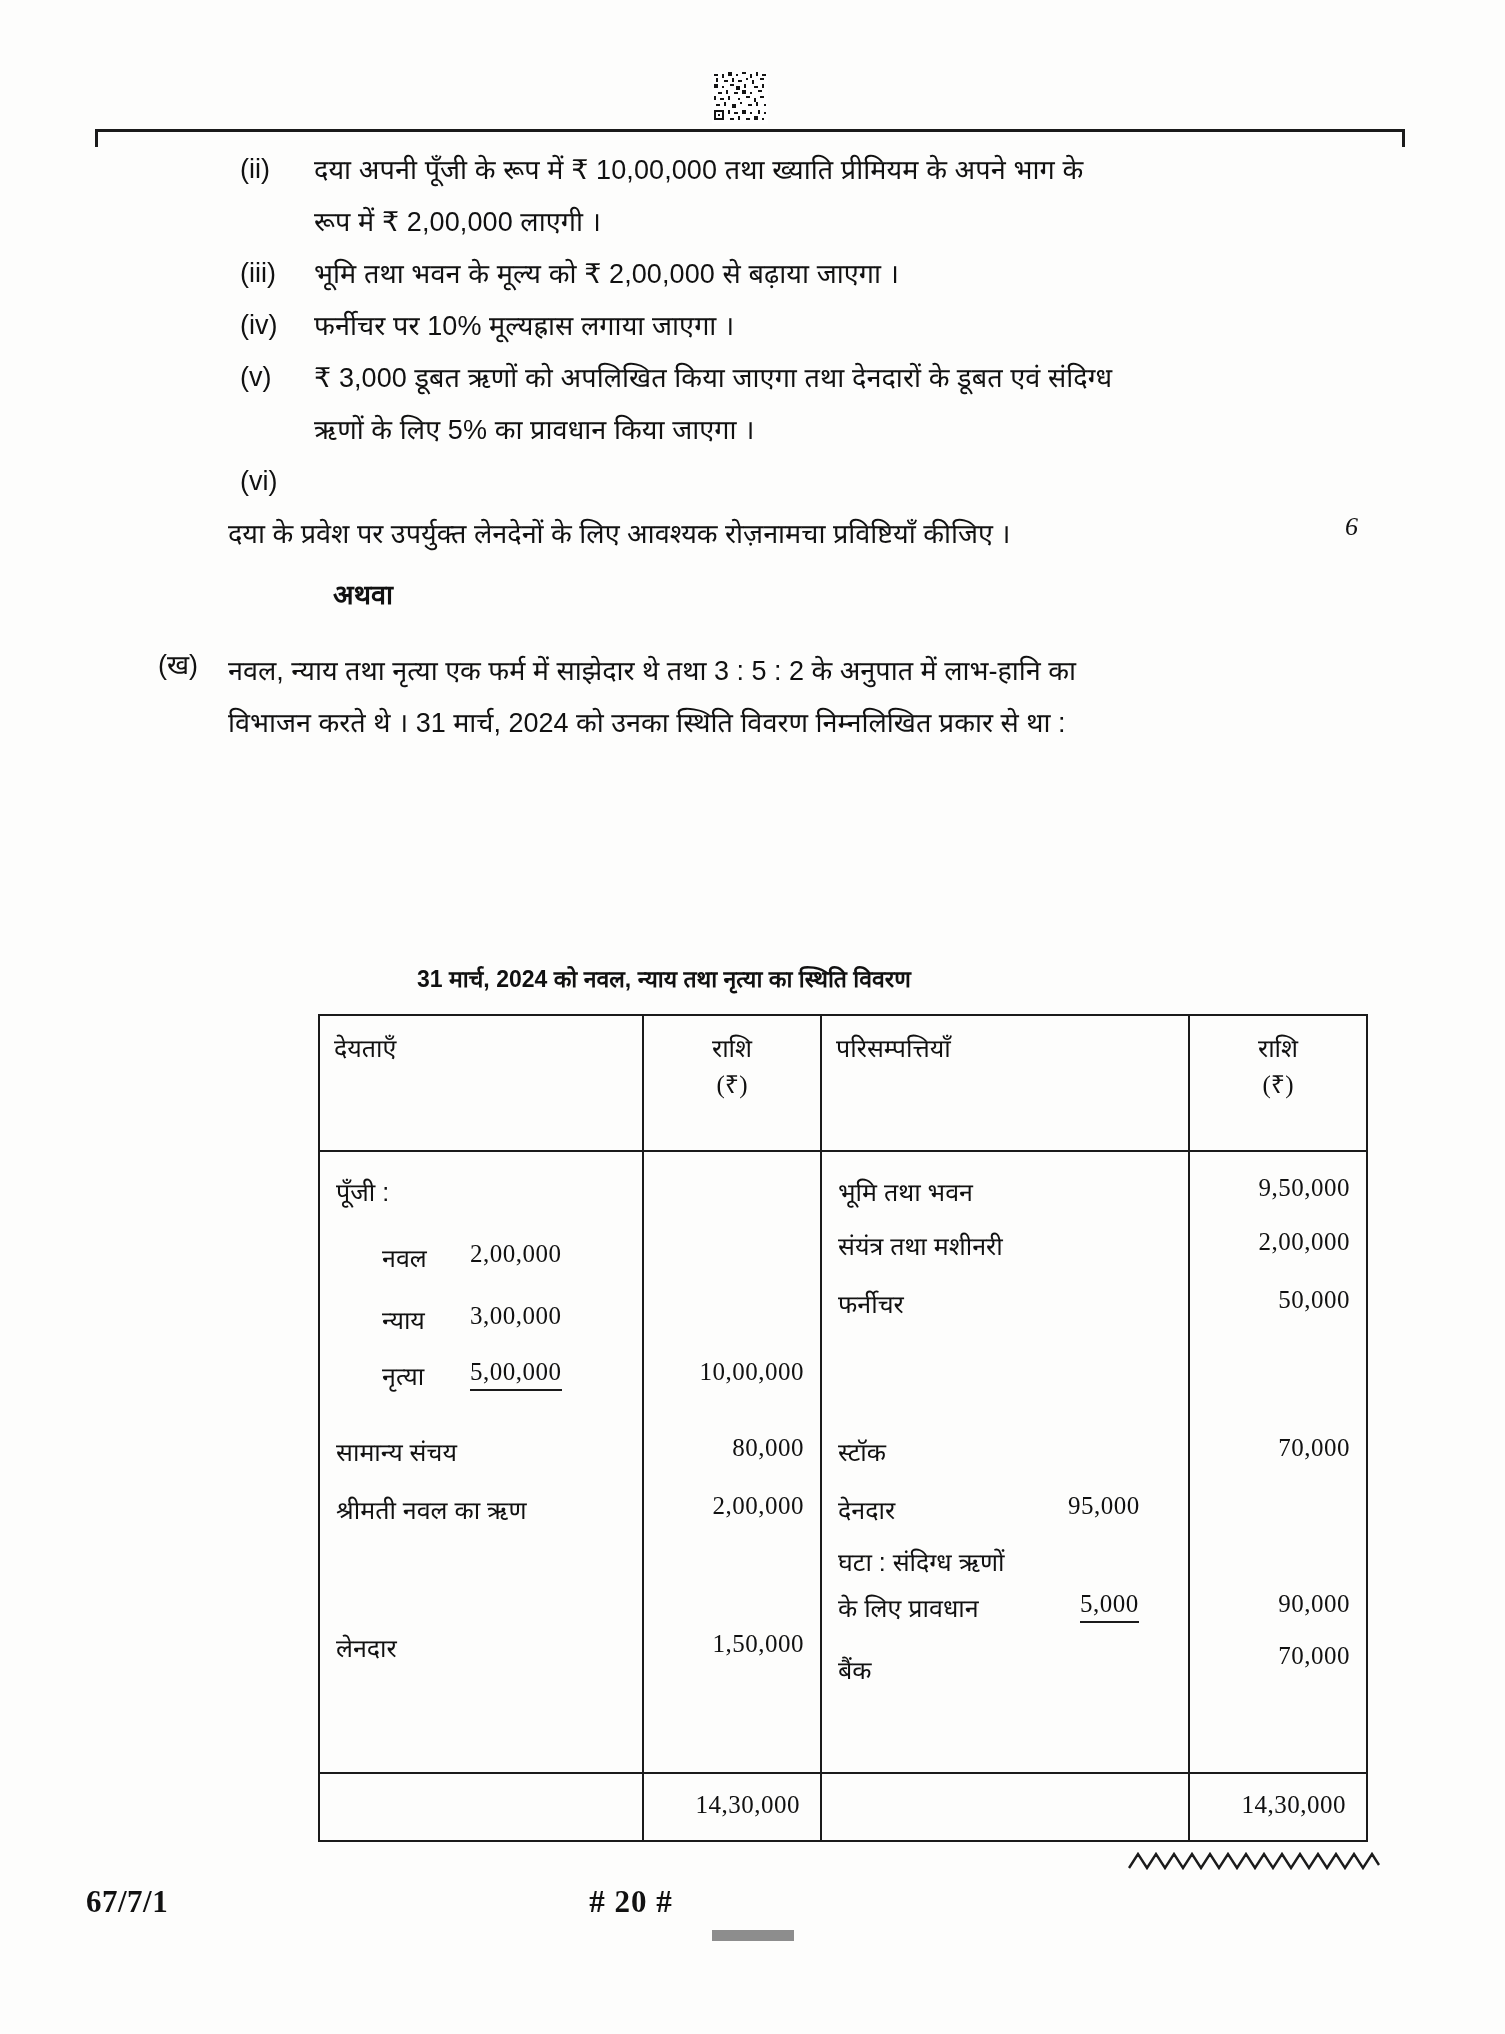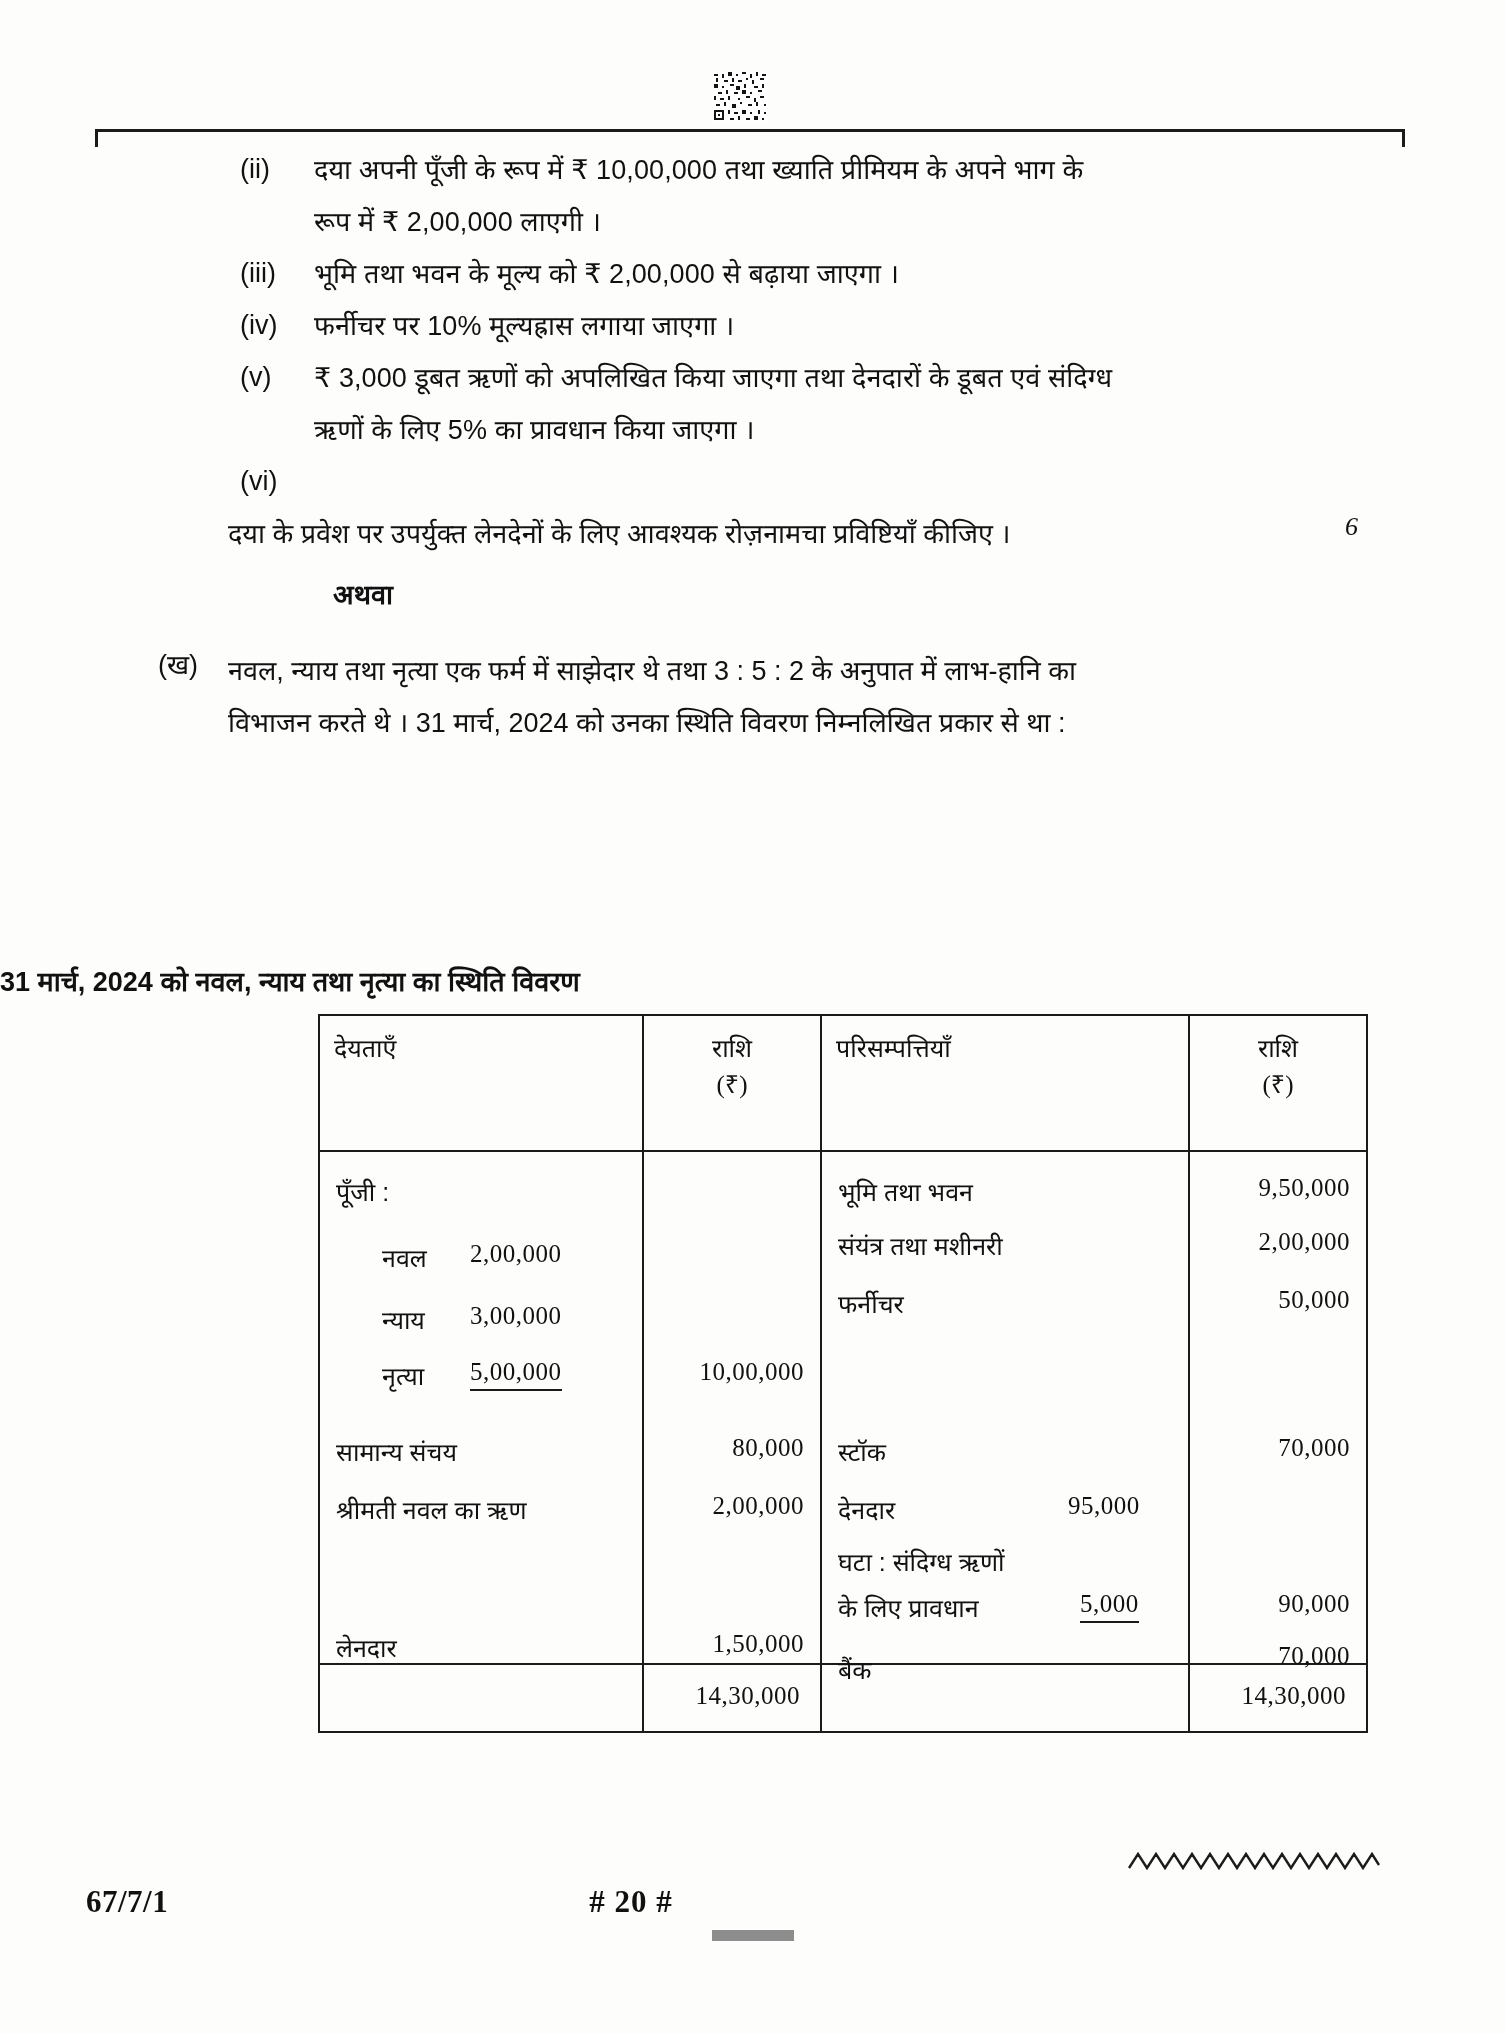"31 मार्च, 2024 को नवल," .tbl-title { font-size: 27px -> 23px; text-align: none -> center }
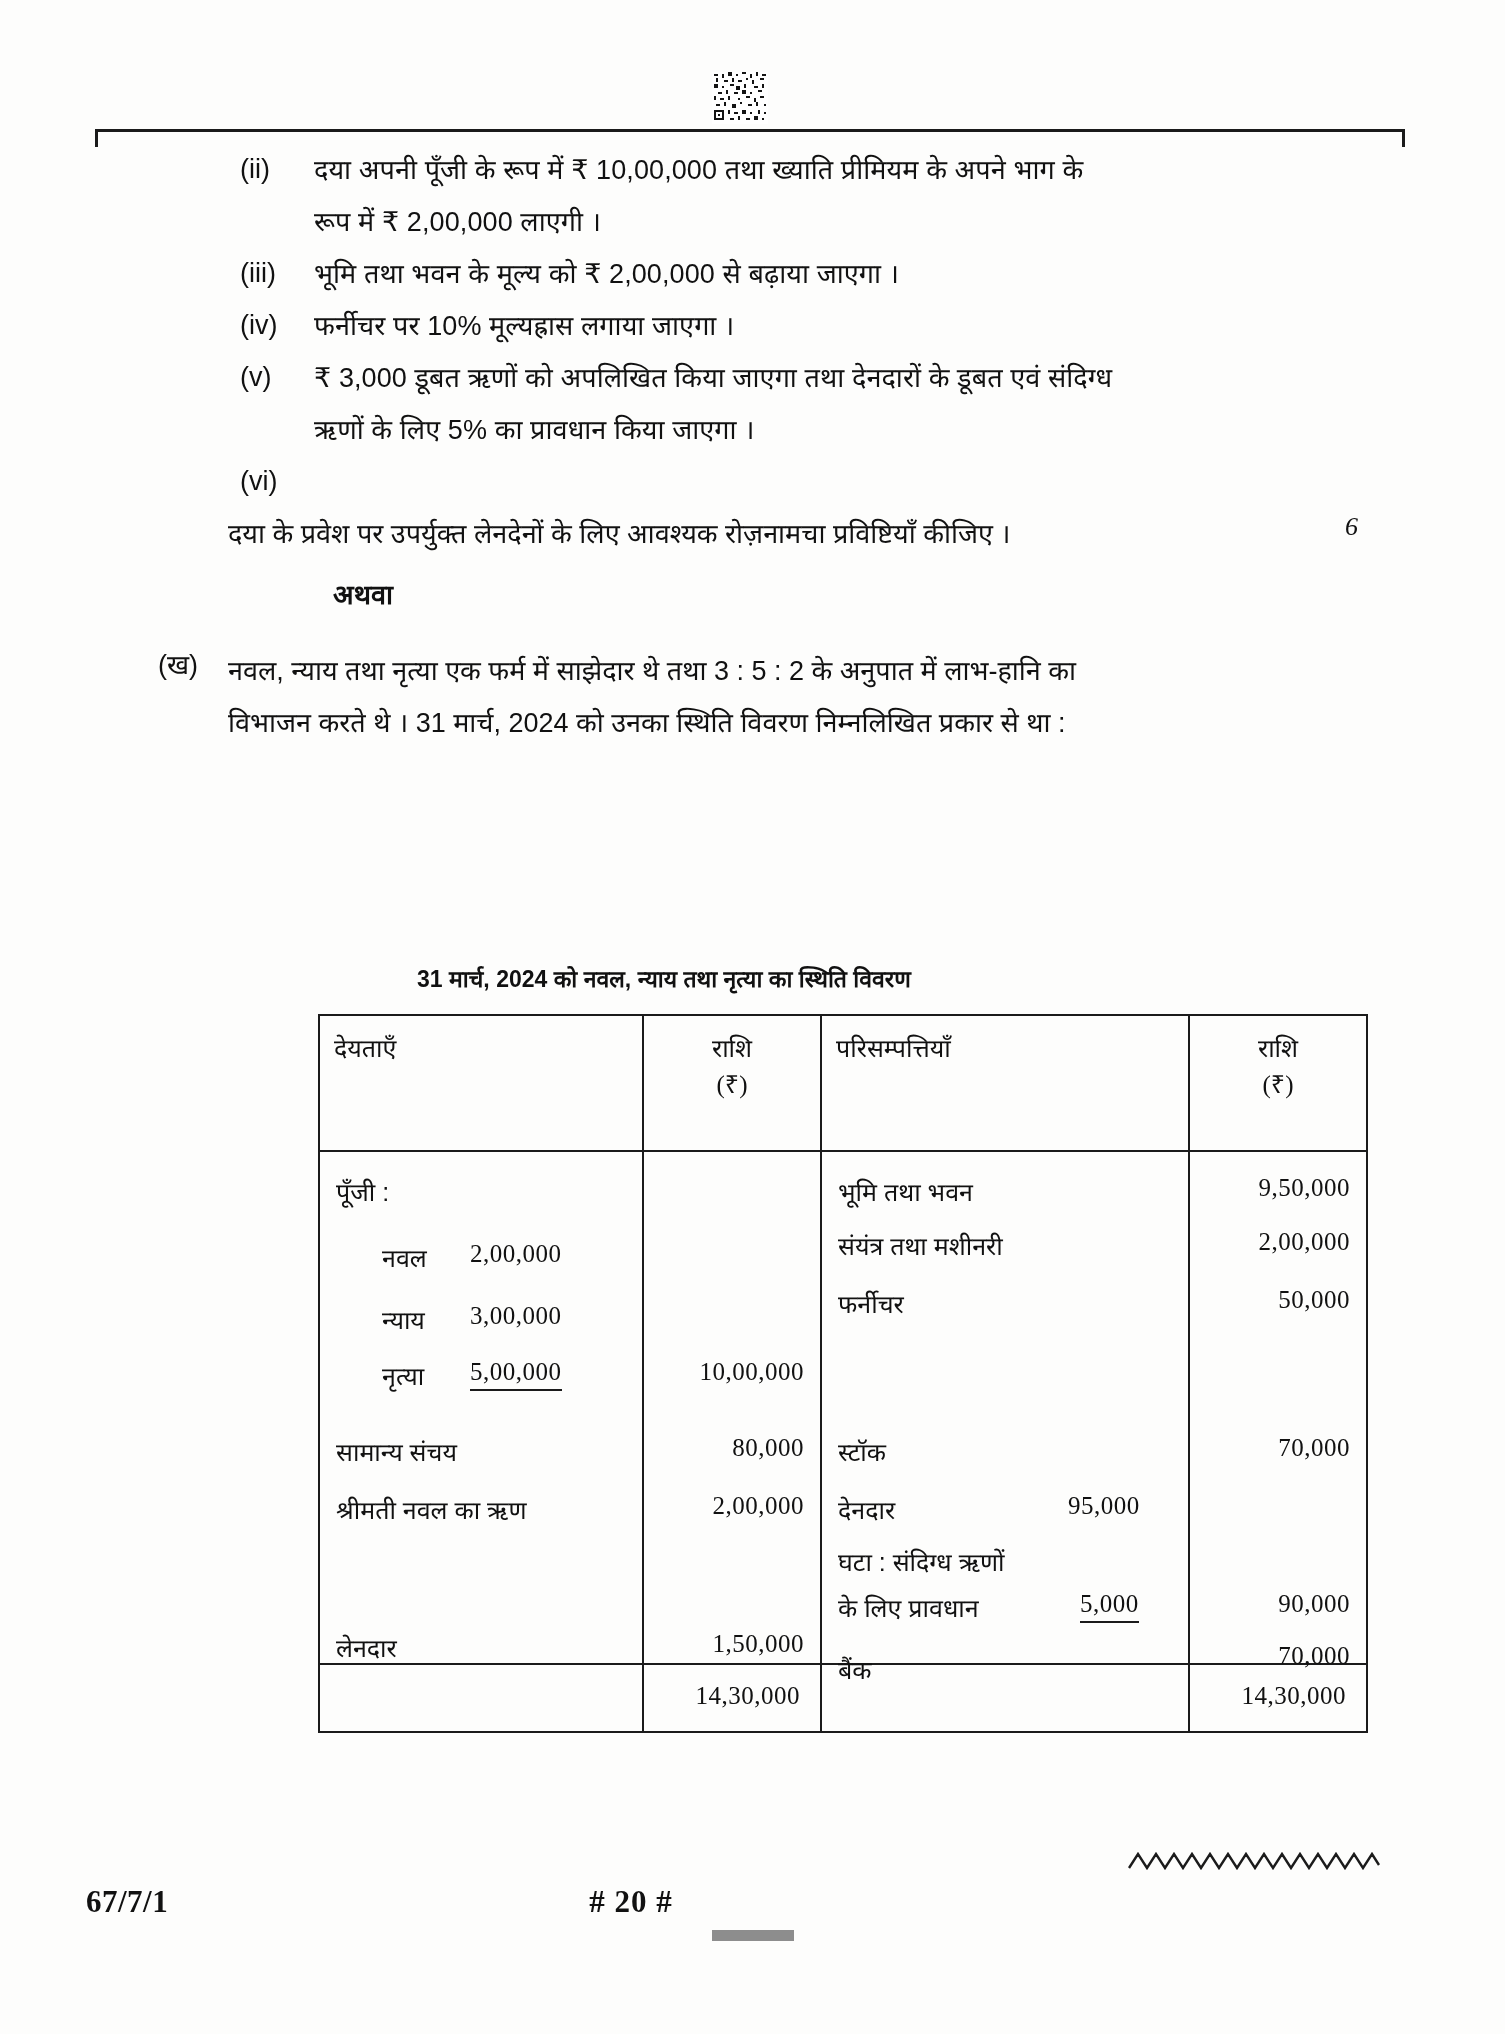"पूँजी :" .cellbox { height: 511px -> 620px }
